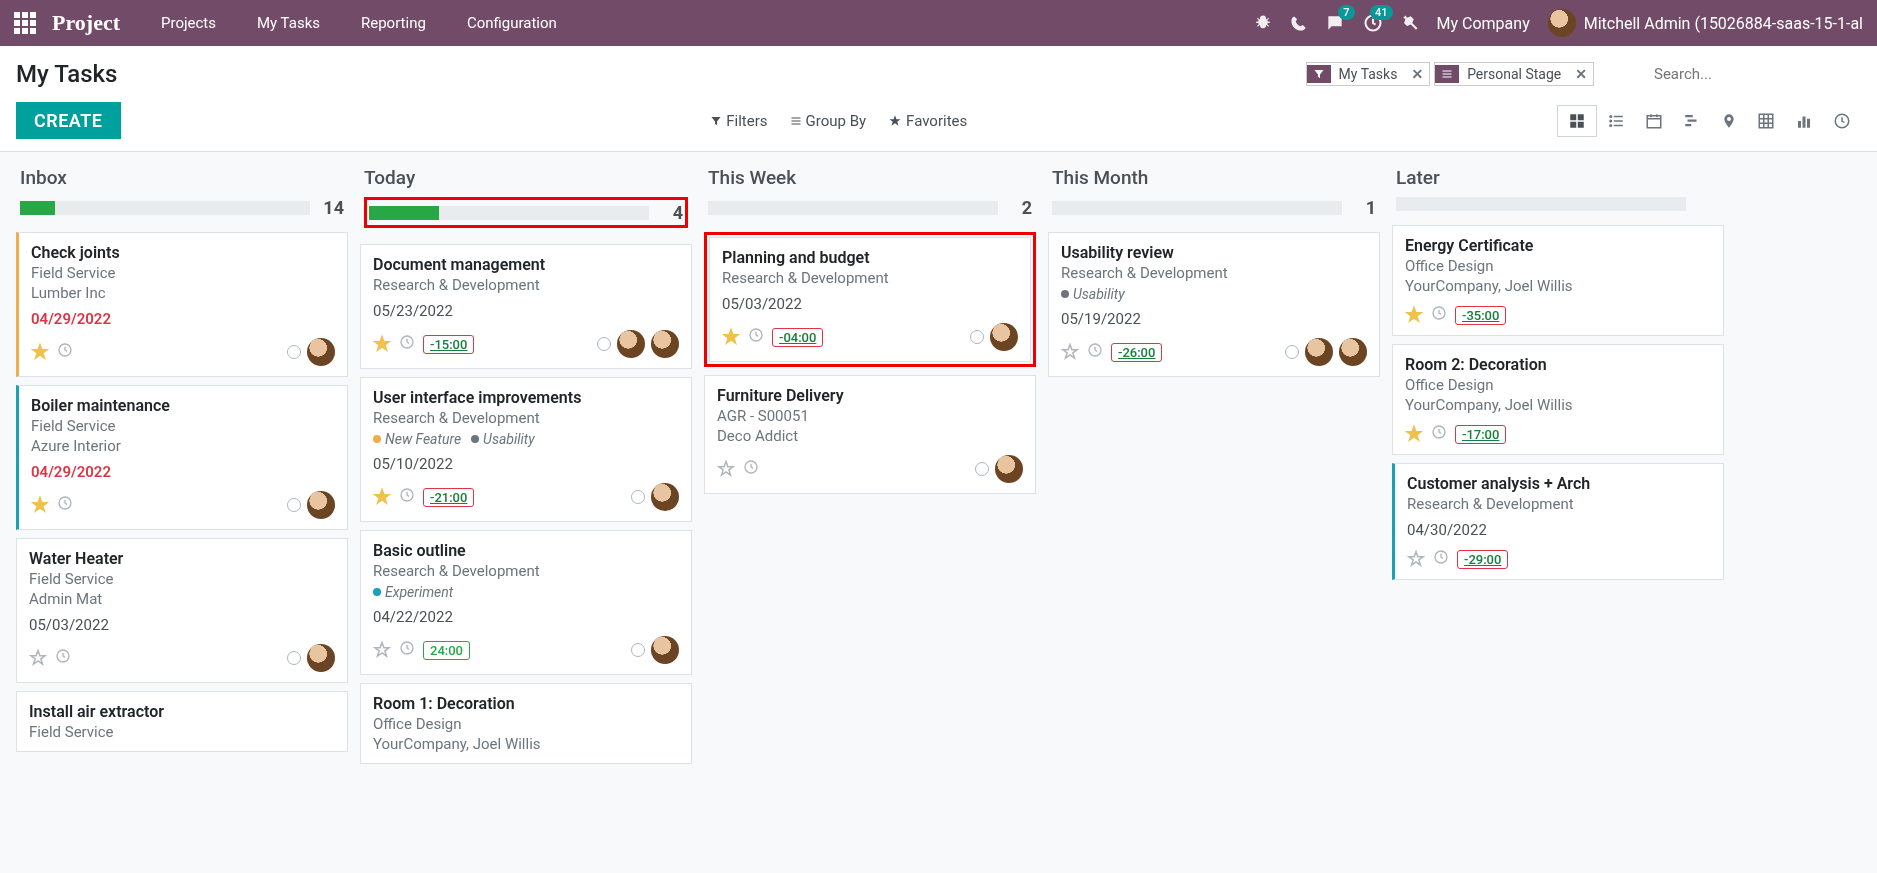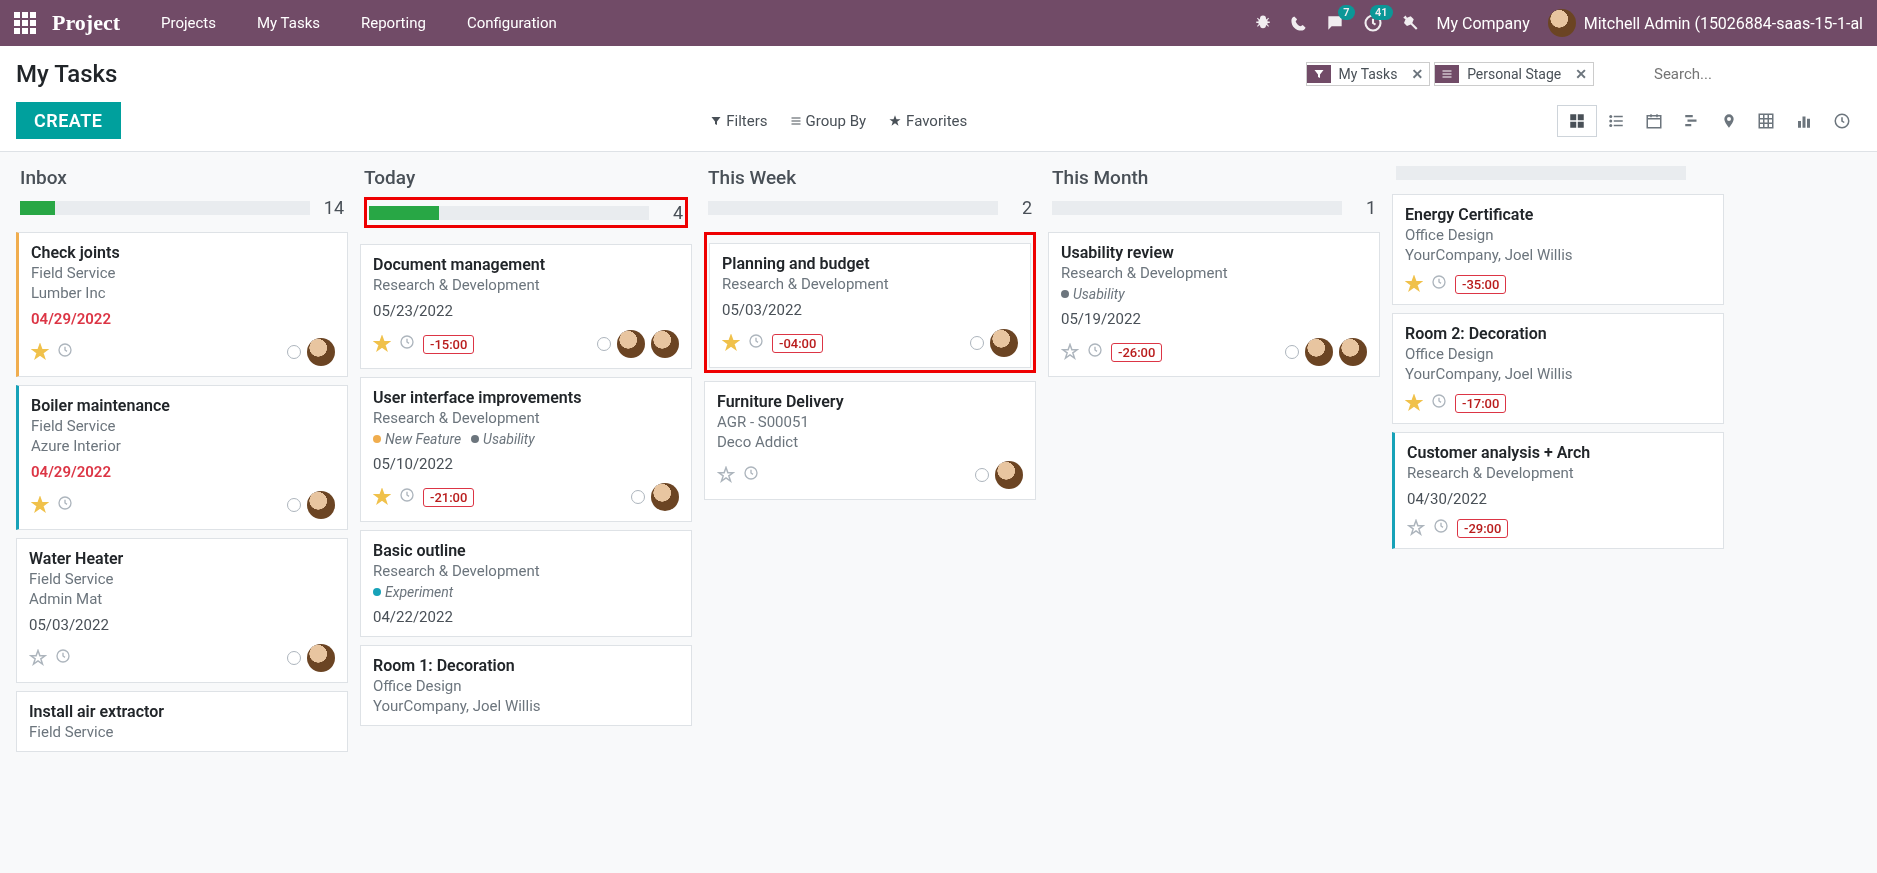"Later" div.col-title { html: none -> <div>Later</div> }
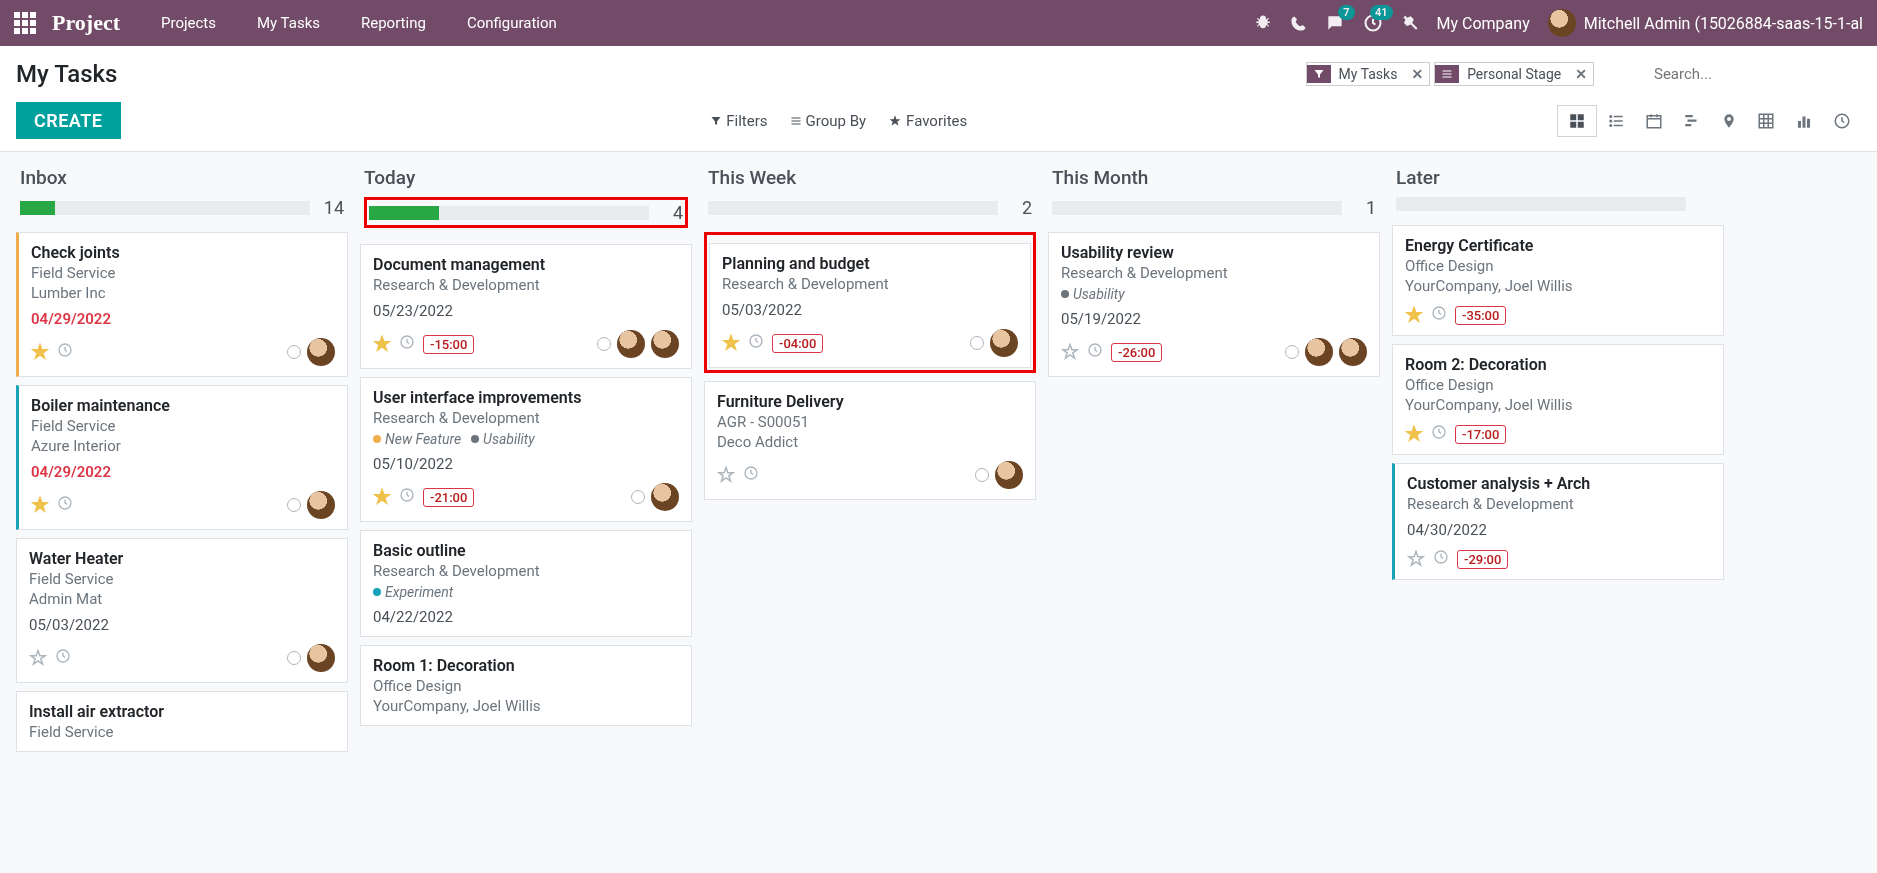"14" .col-count { font-weight: 400 -> 700 }
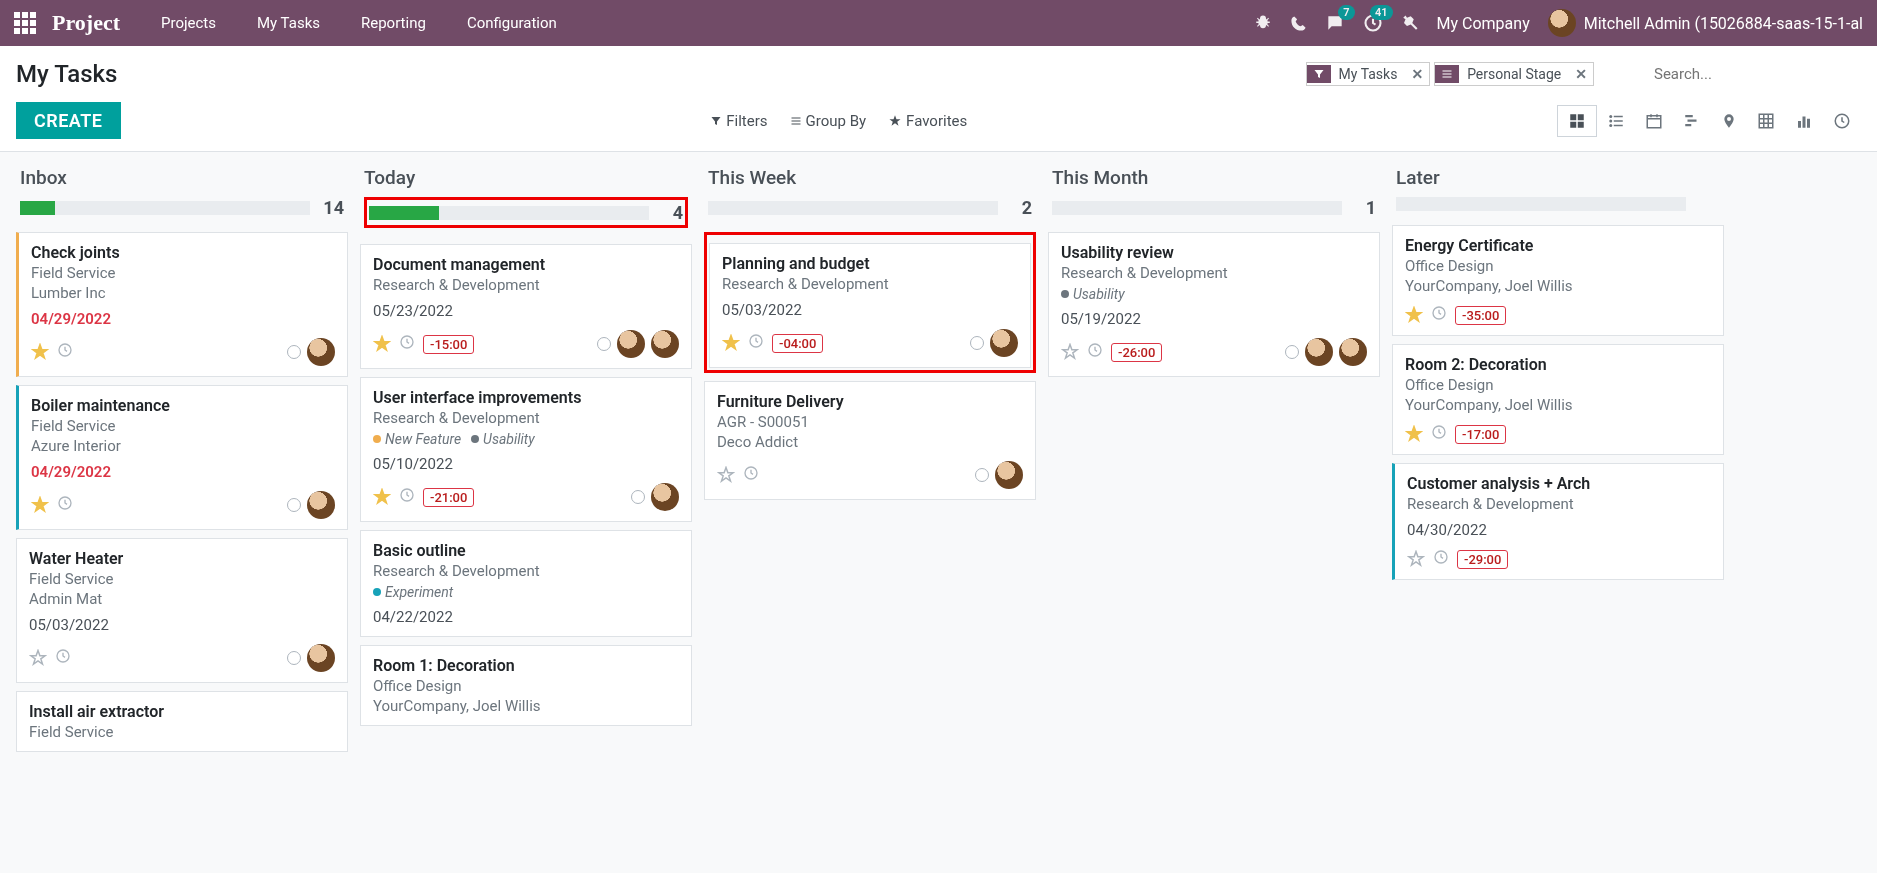"Planning and budget" div.card { margin-top: 6px -> 0px }
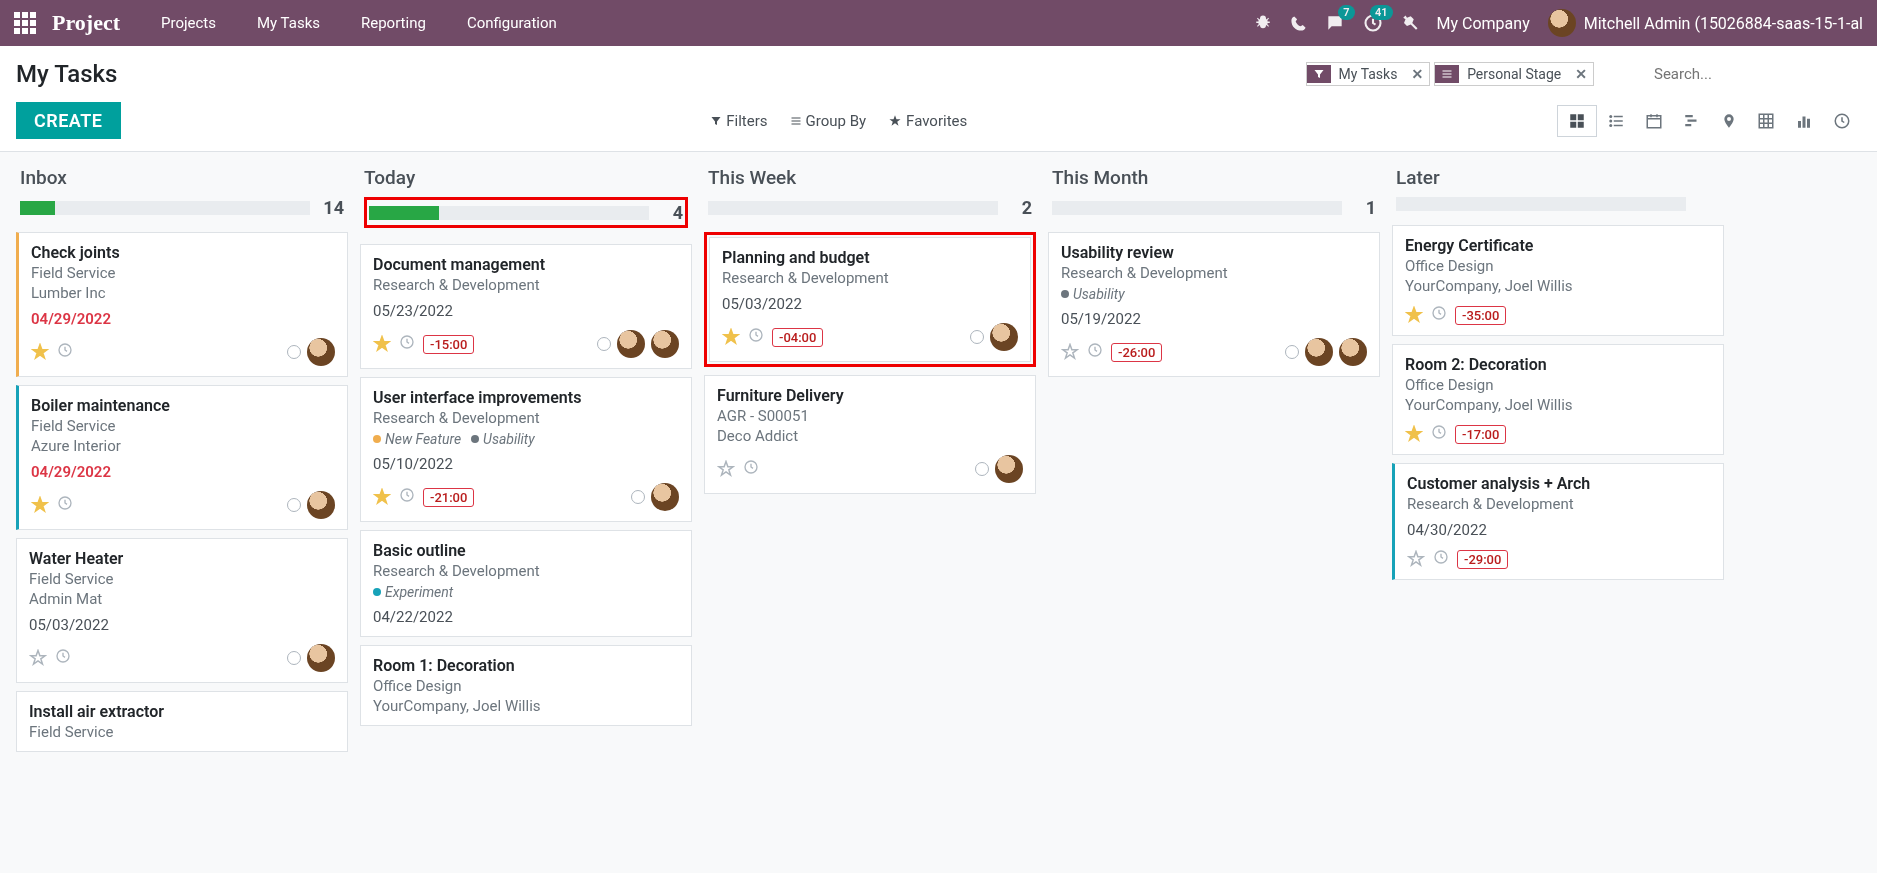"-35:00" .pill-red { color: #b91c1c -> #15803d; text-decoration: none -> underline }
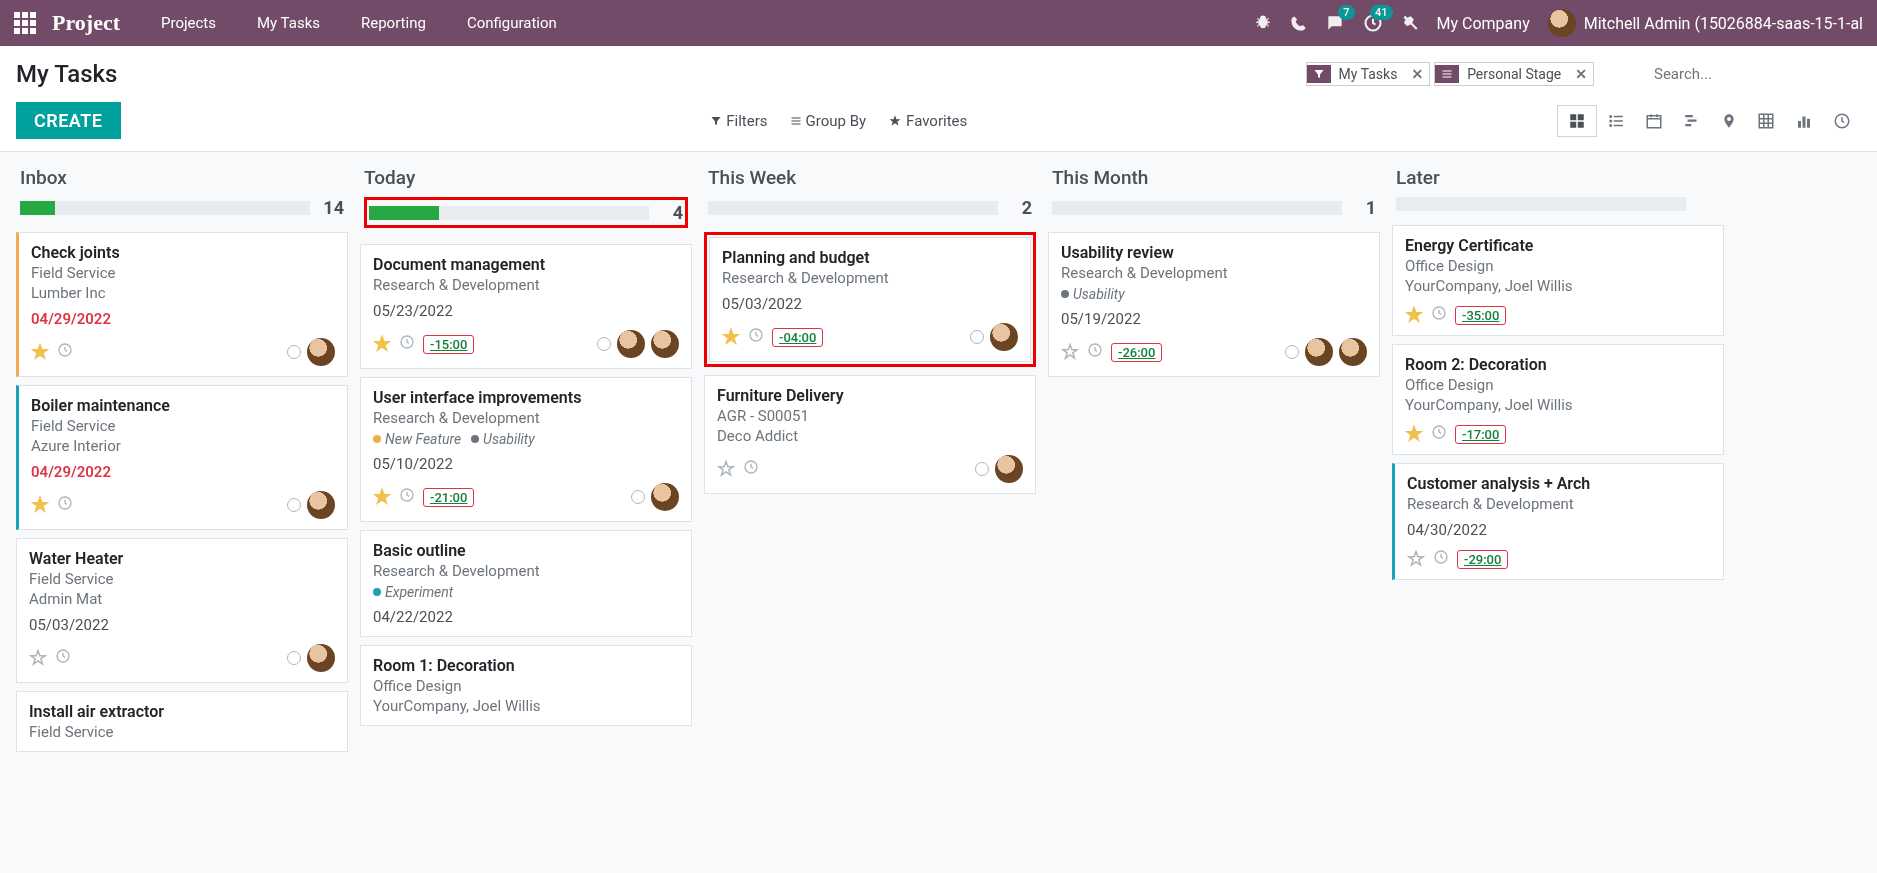"24:00" div.card-footer { html: none -> <div> <span> <svg> <path></path> </svg> </span> <span><svg> <circle></circle> <path></path> </svg></span> <span>24:00</span> <div> <span></span> <div></div> </div> </div> }
